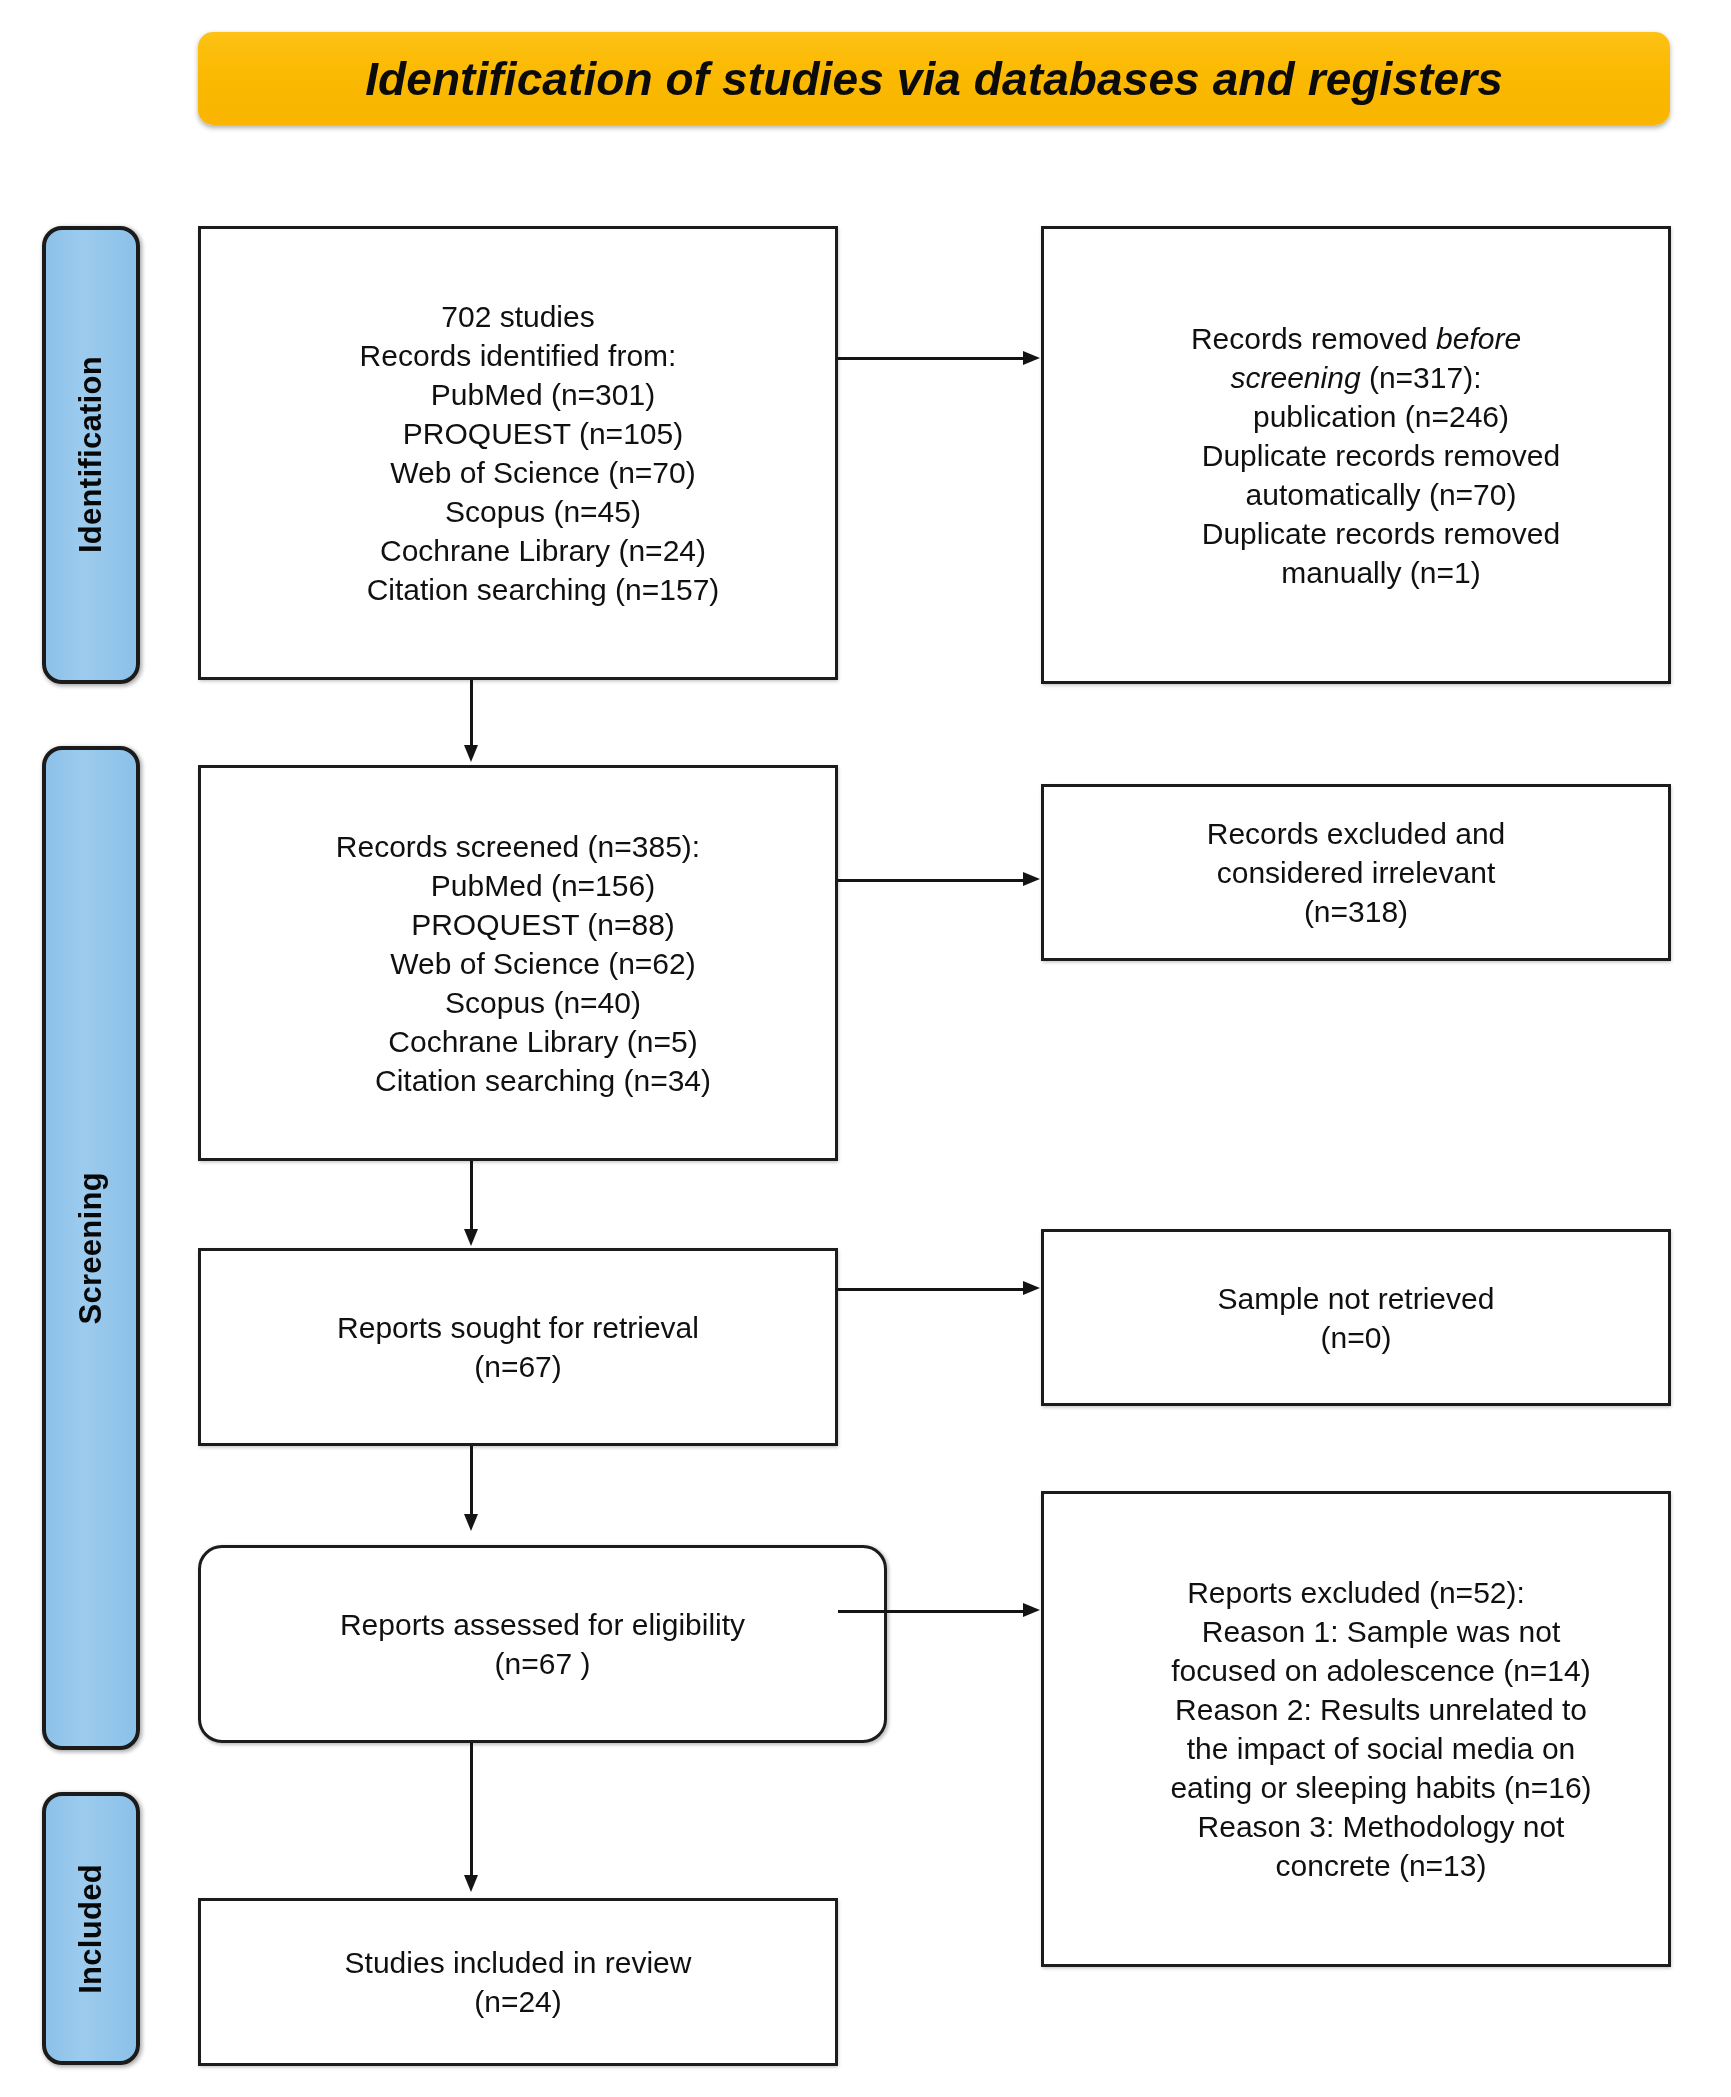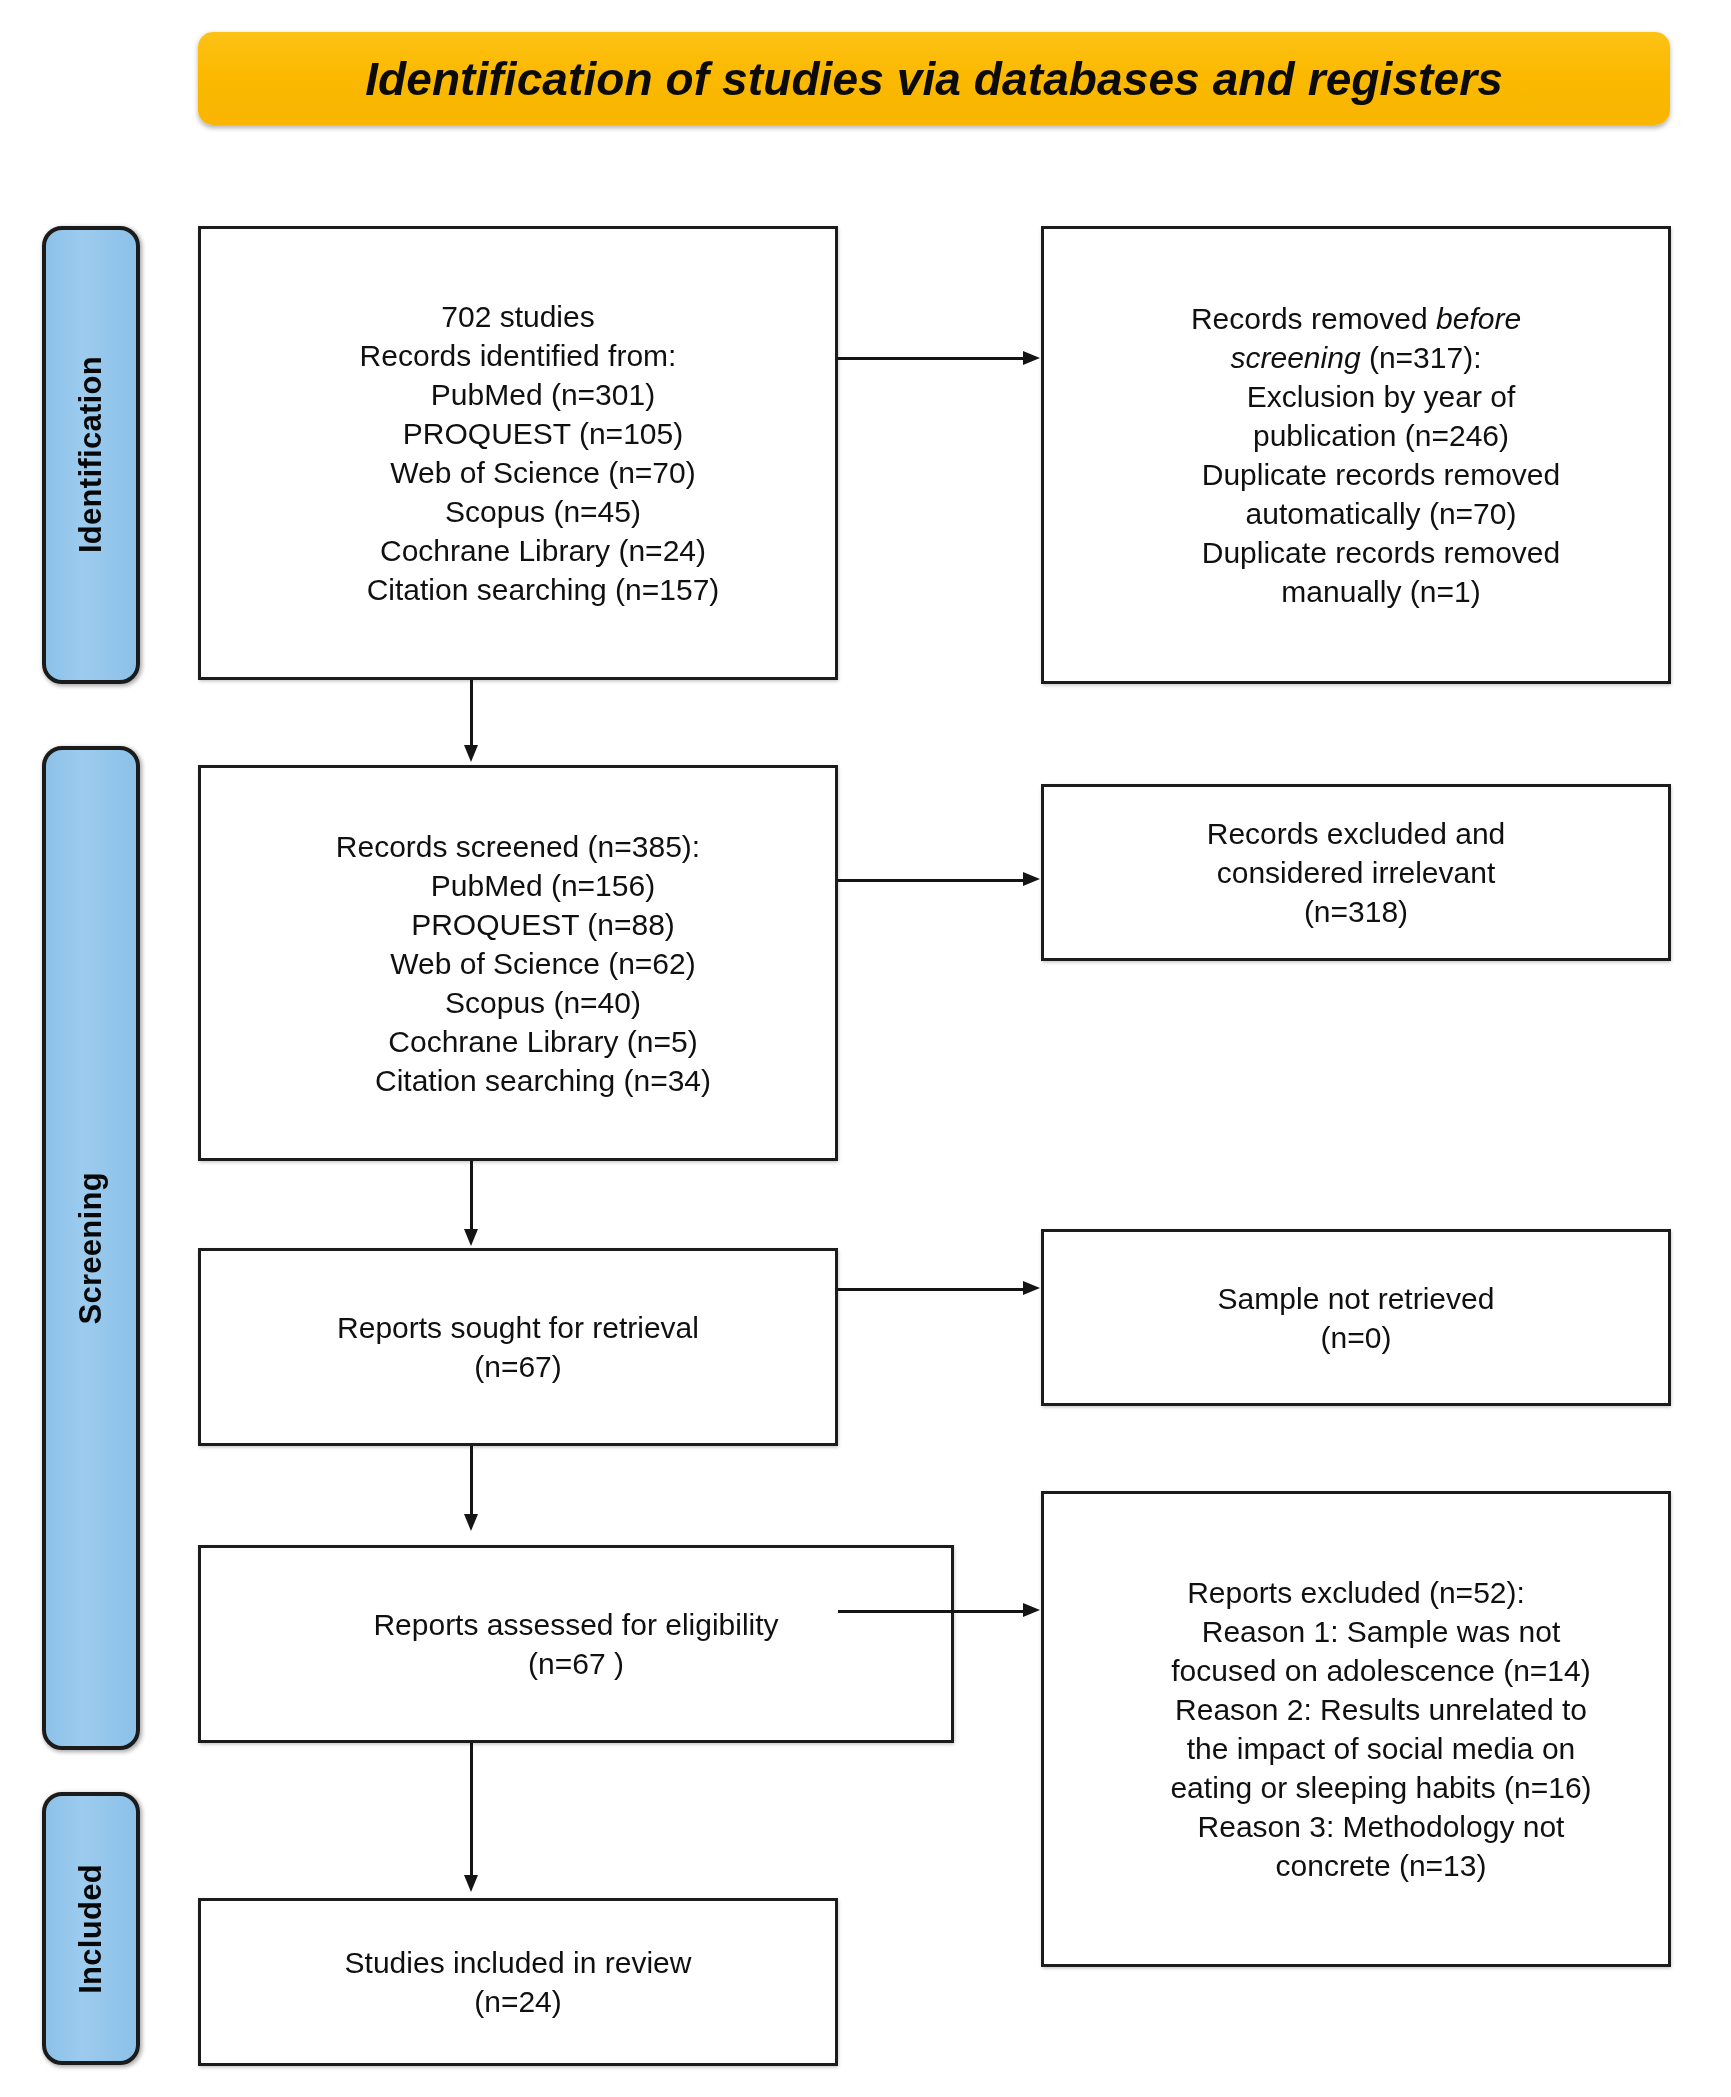"Exclusion by year of" div.flow-line { html: <div>Exclusion by year of</div> -> none }
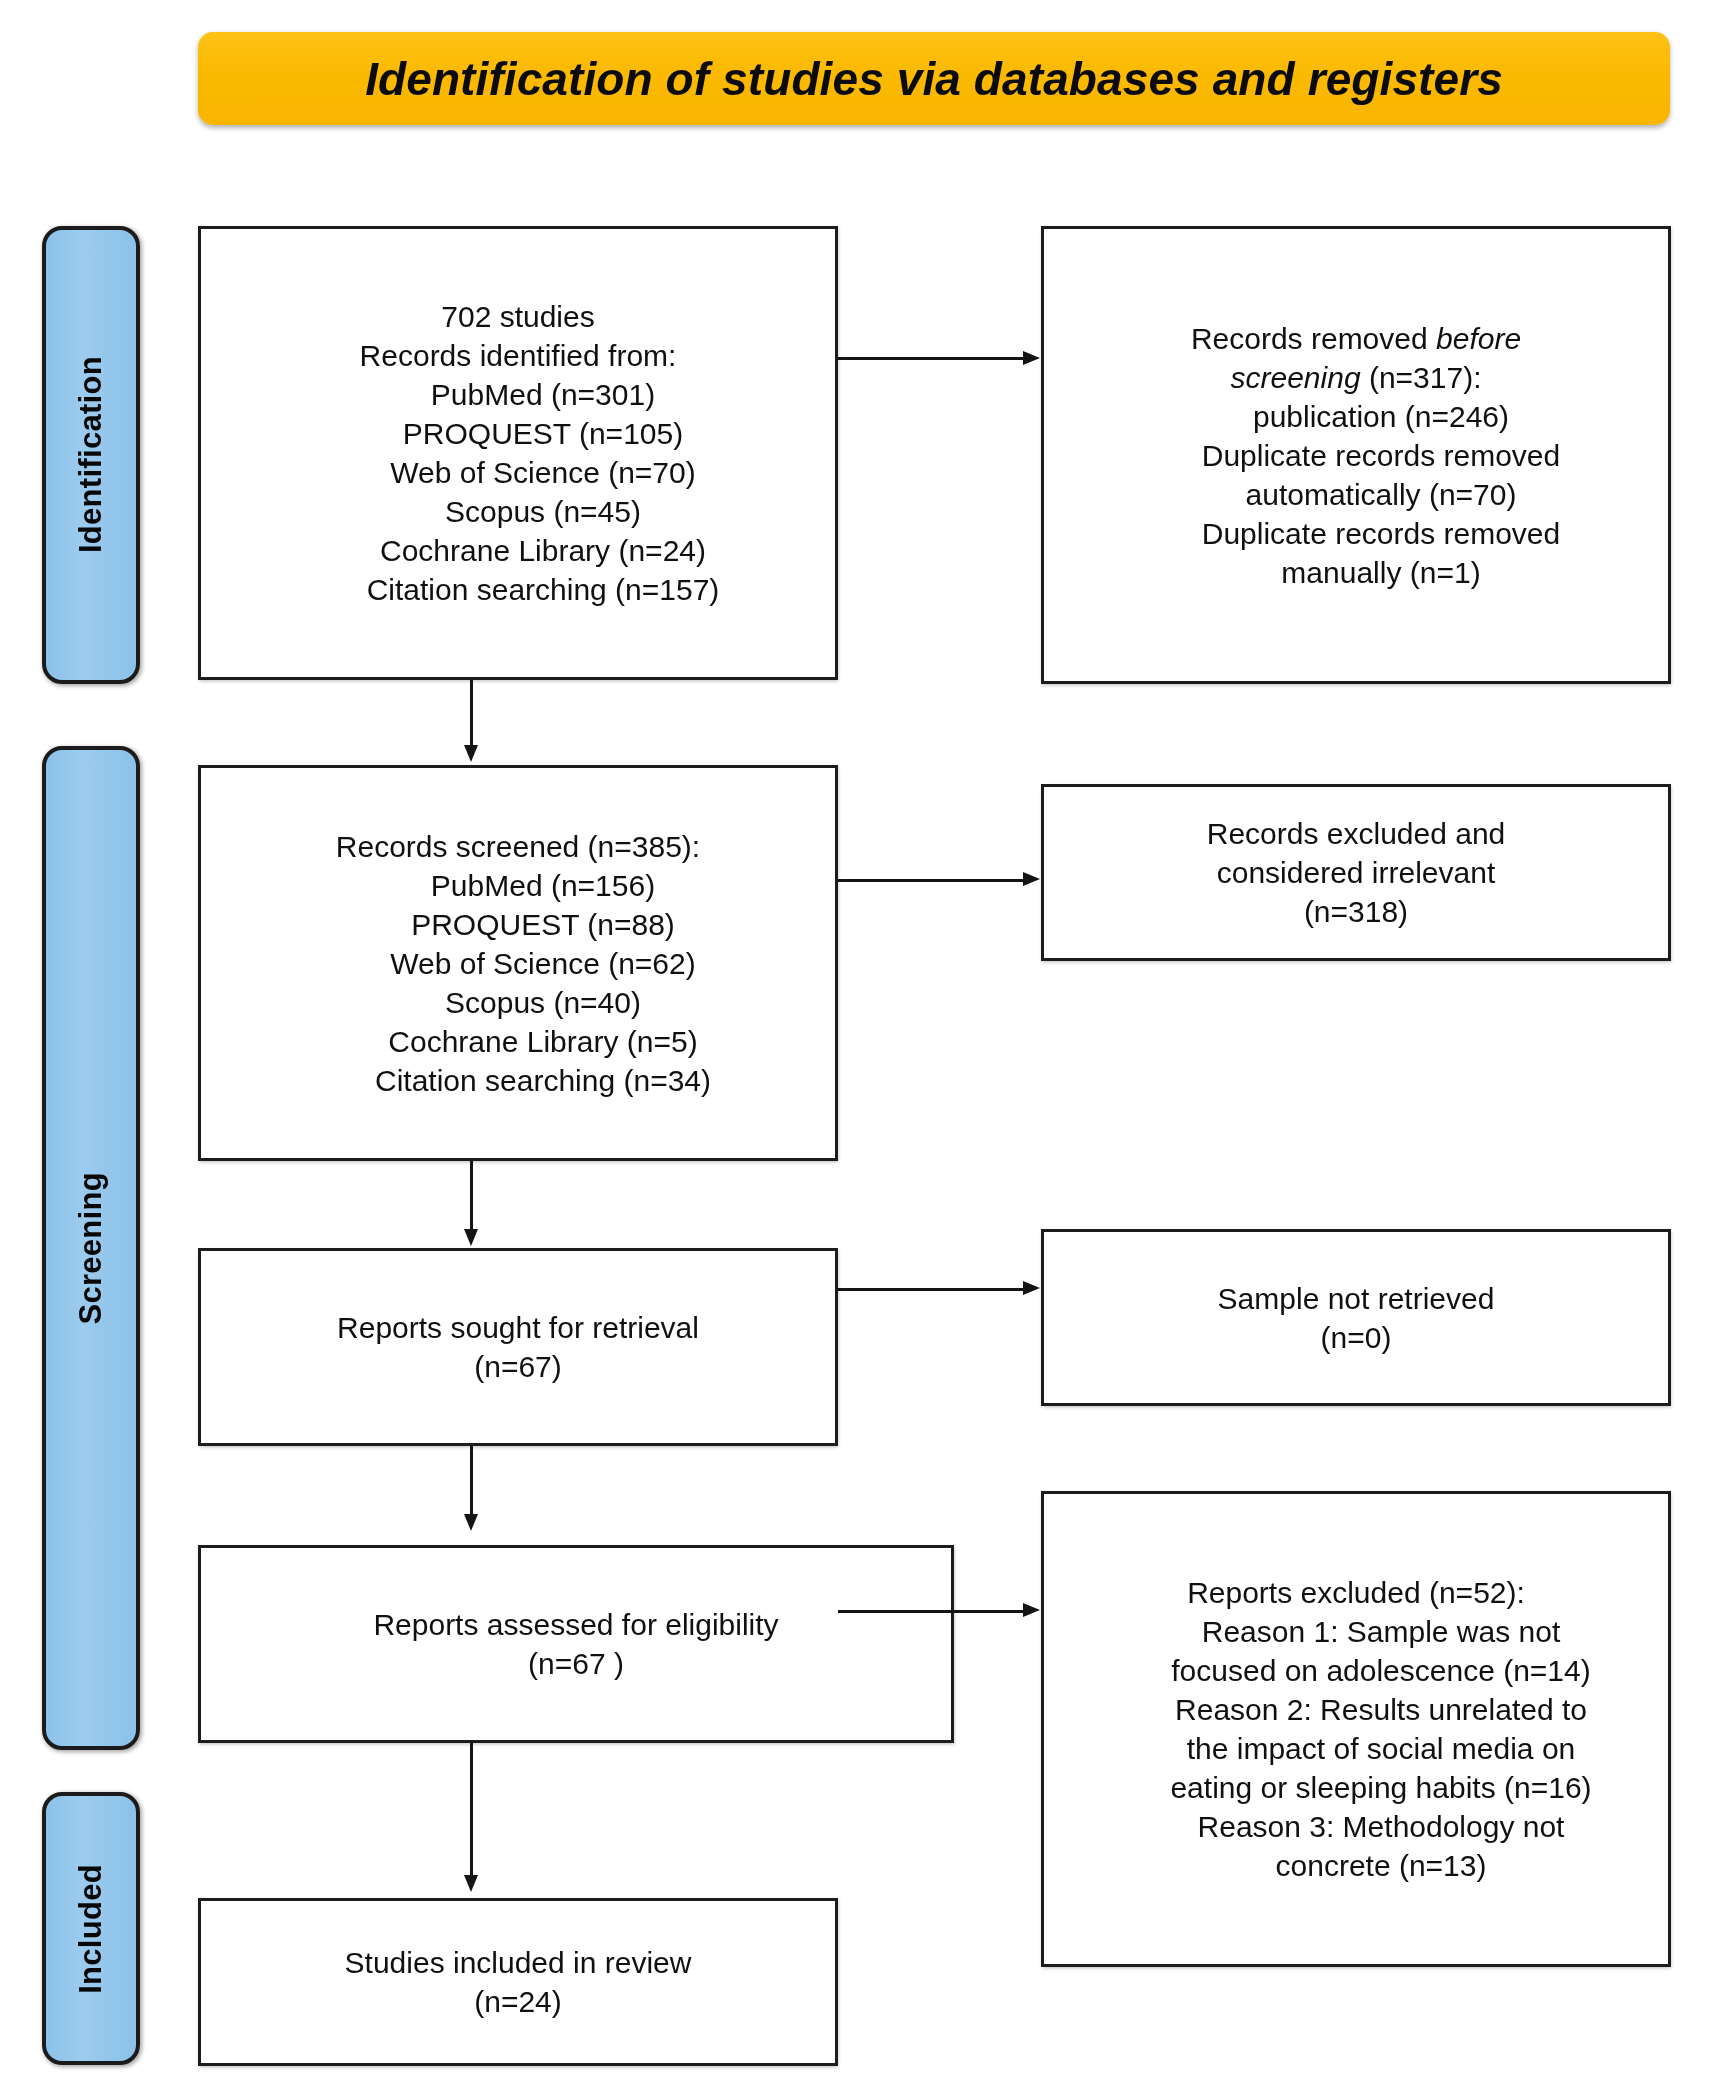"Reports assessed for eligibility" div.flow-box { border-radius: none -> 24px; width: 756px -> 689px }
